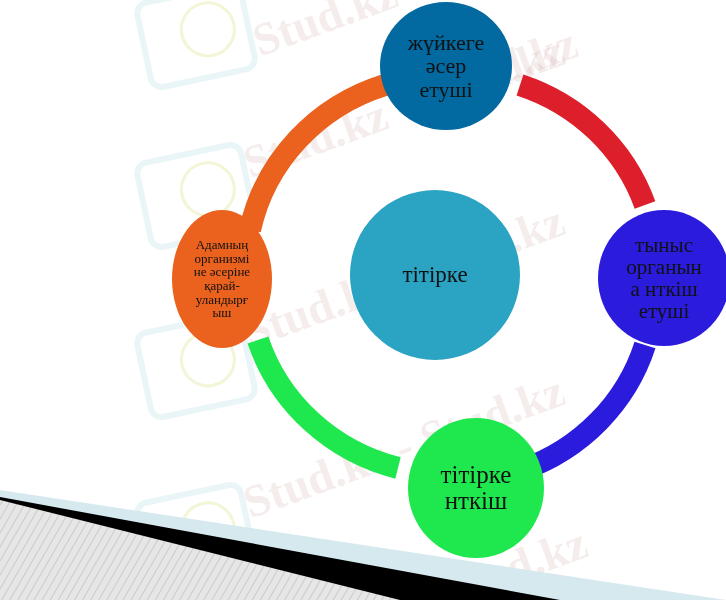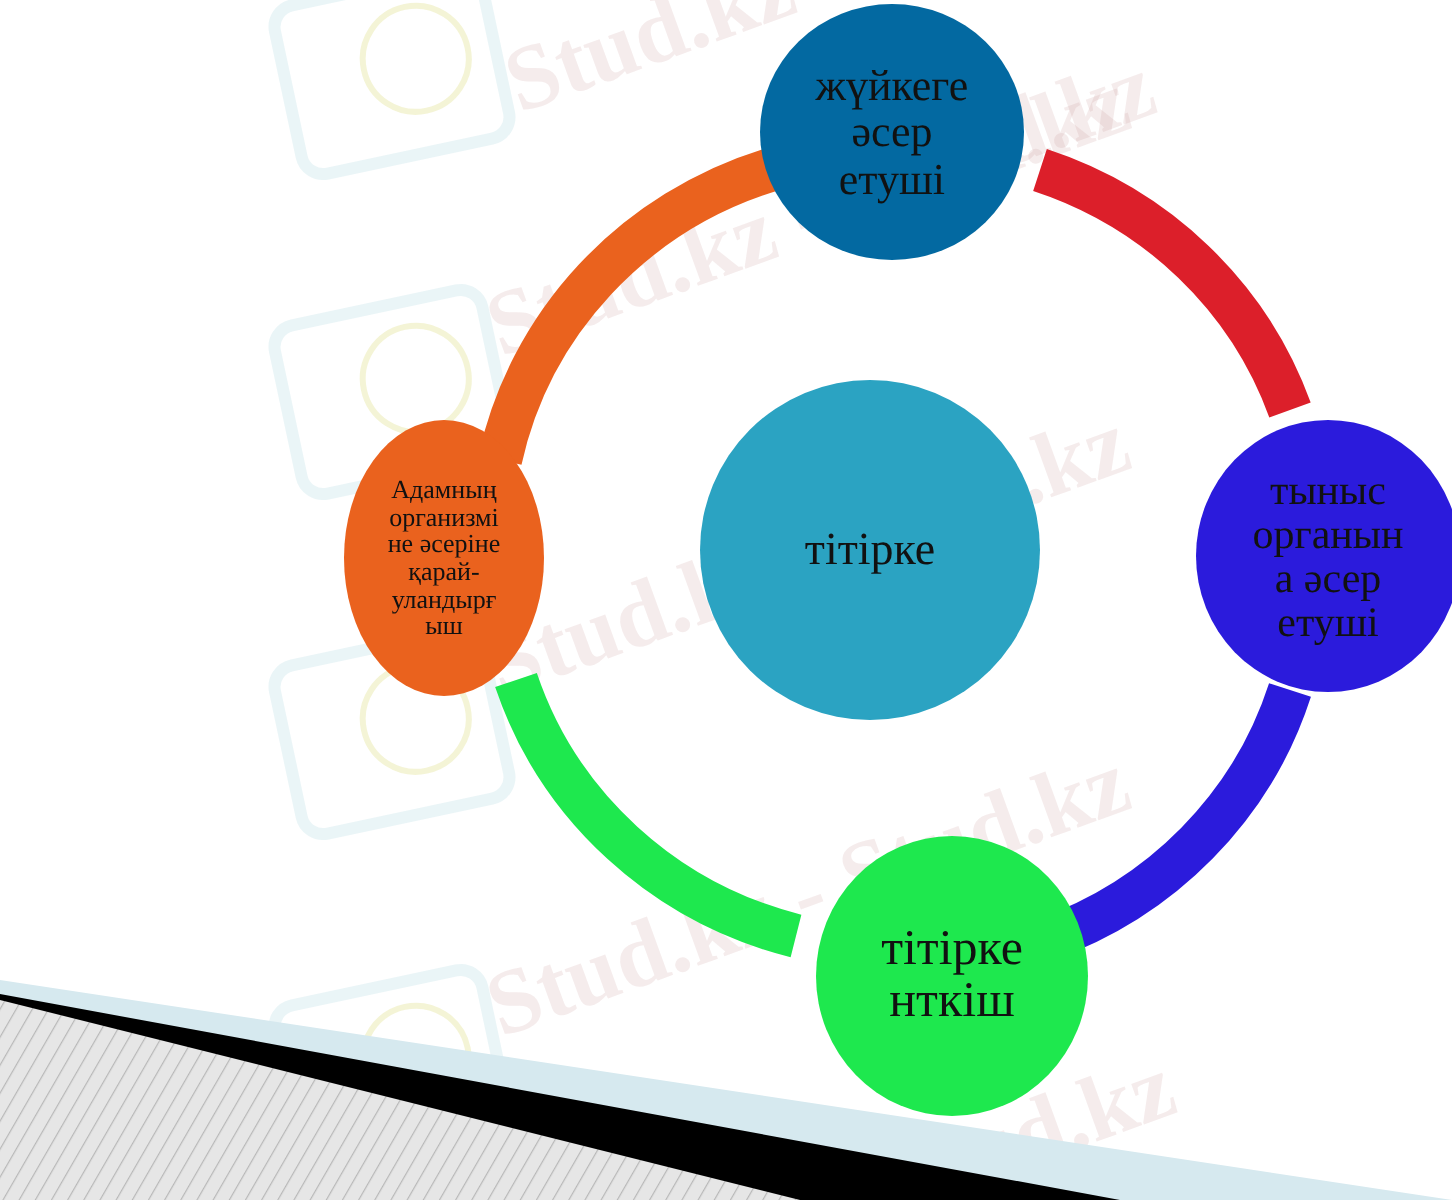"тыныс" span { text: әсер -> нткіш }
